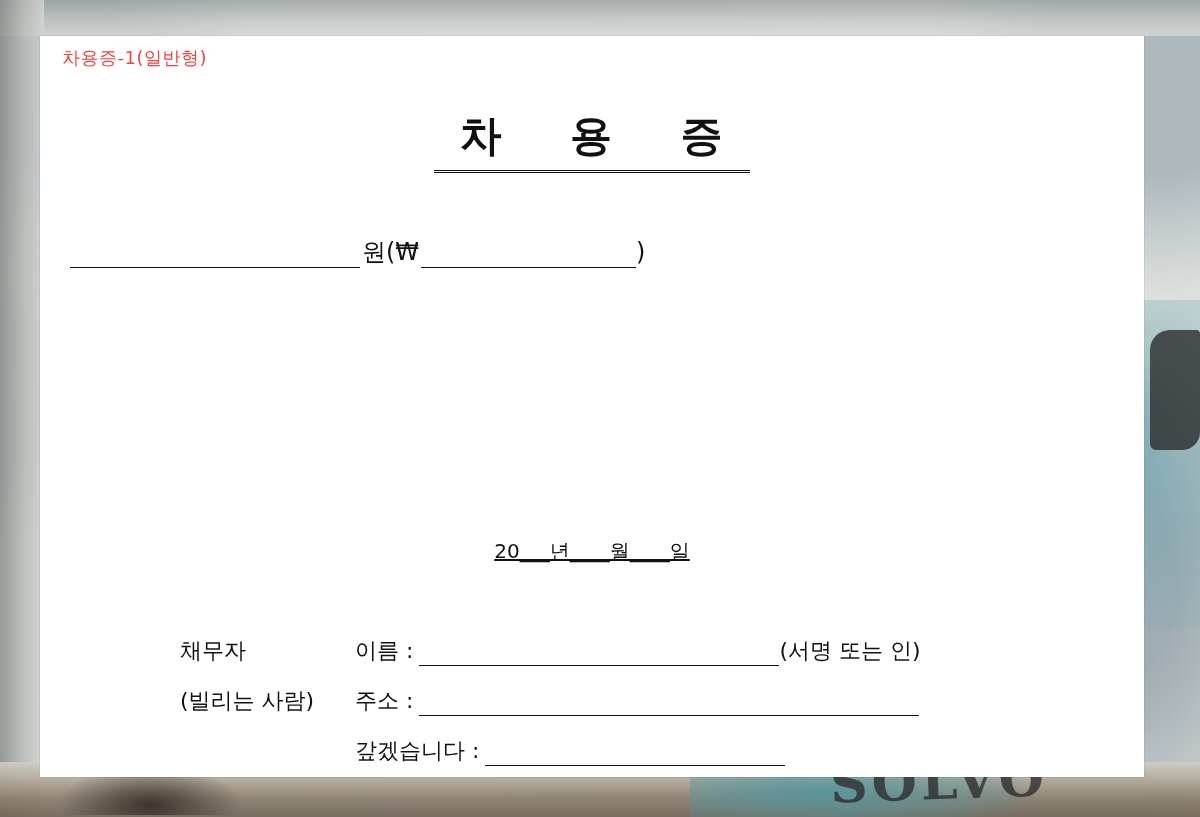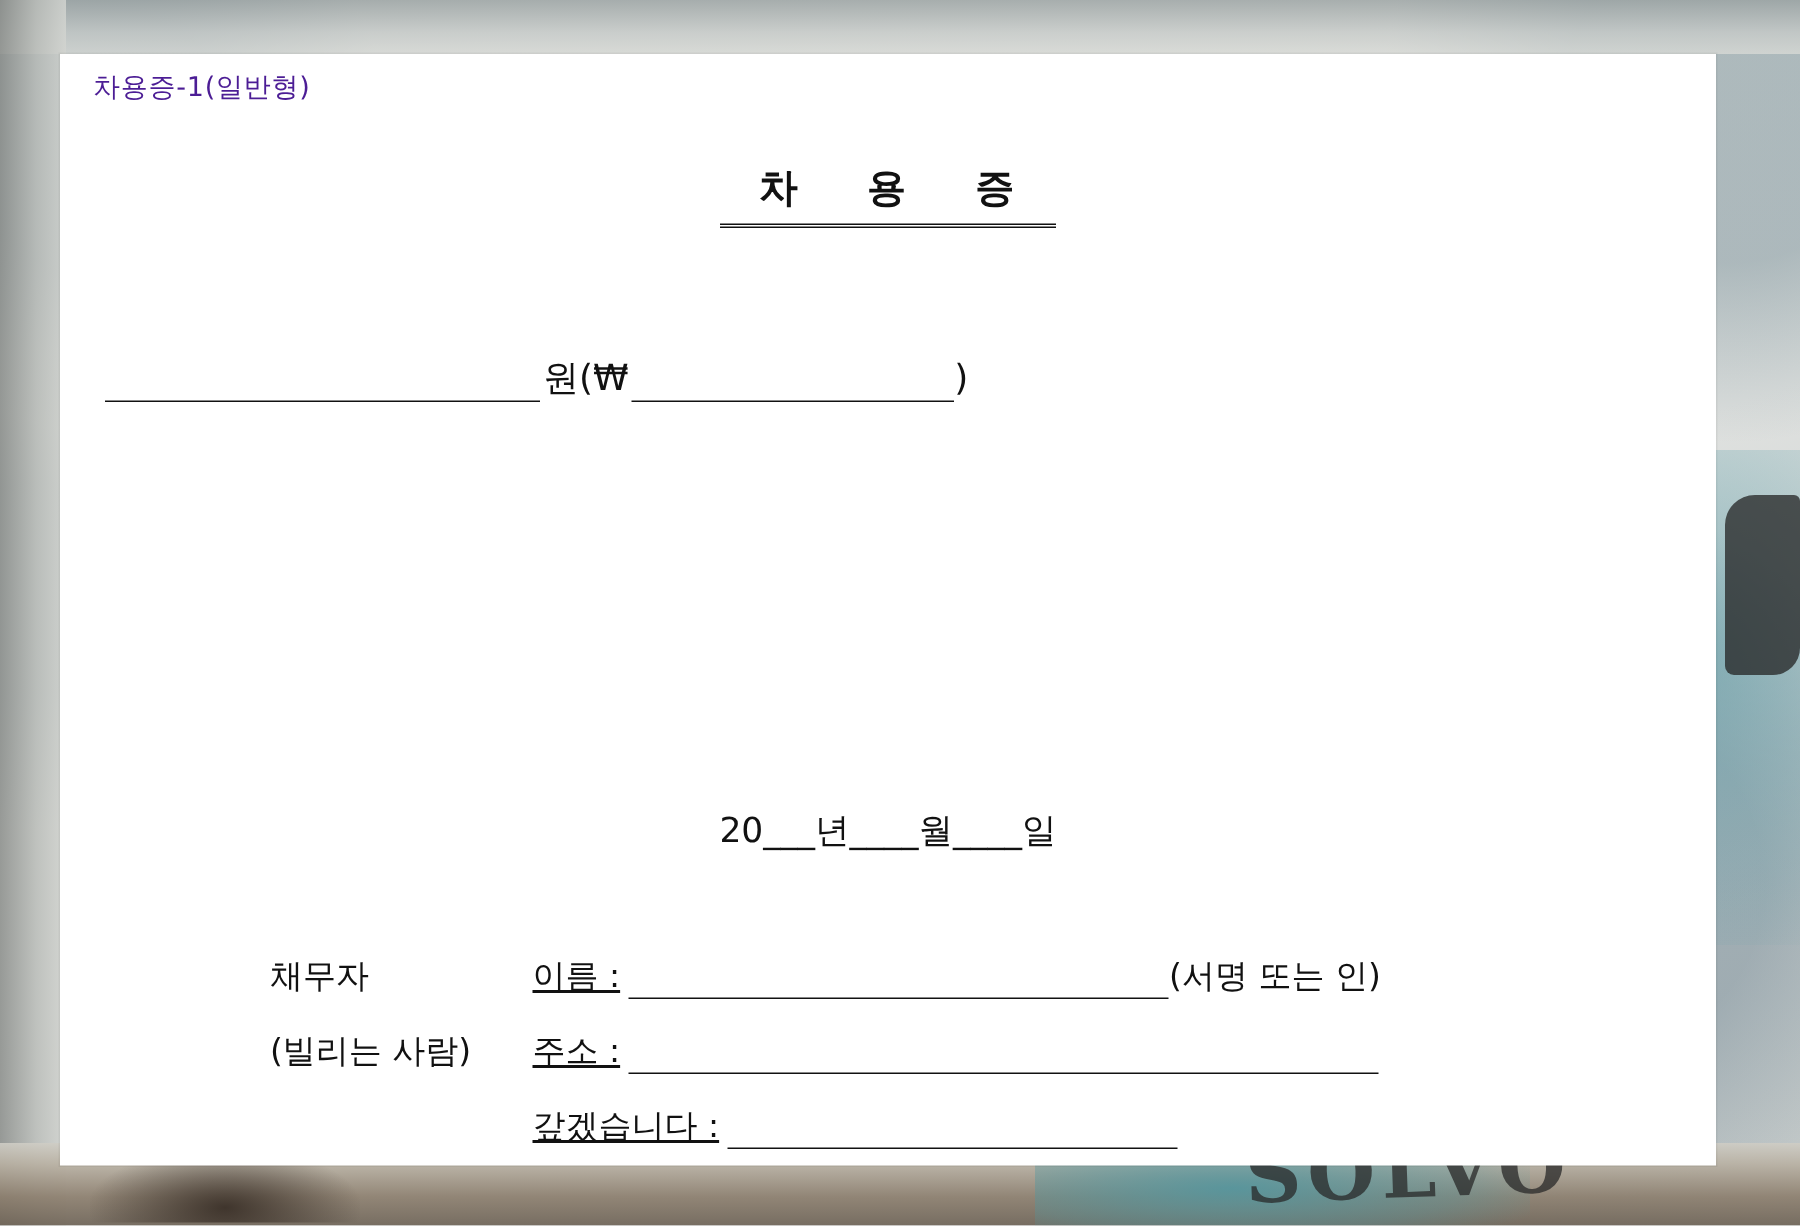"차용증-1(일반형)" .form-code { color: #4c1d95 -> #ef4444 }
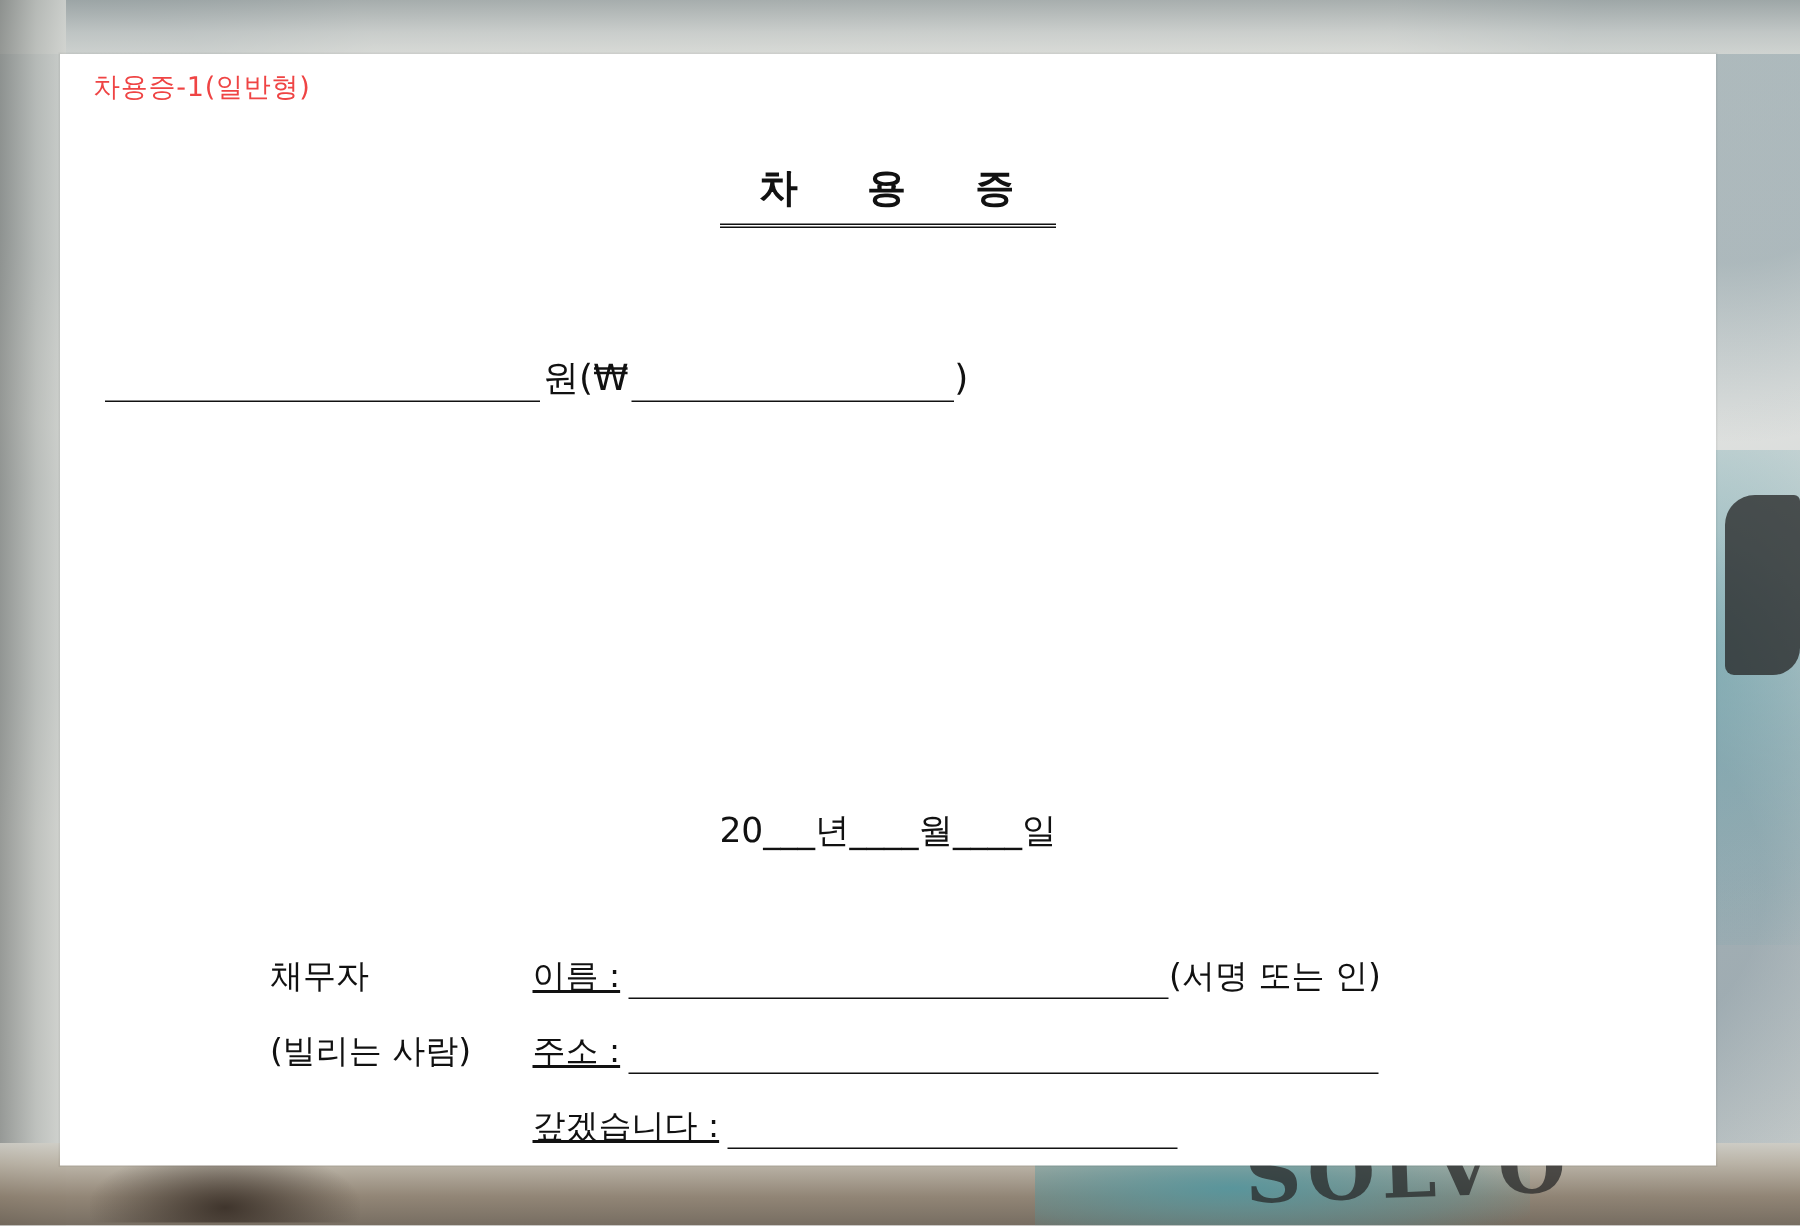"차 용 증" .doc-title { font-size: 26px -> 42px }
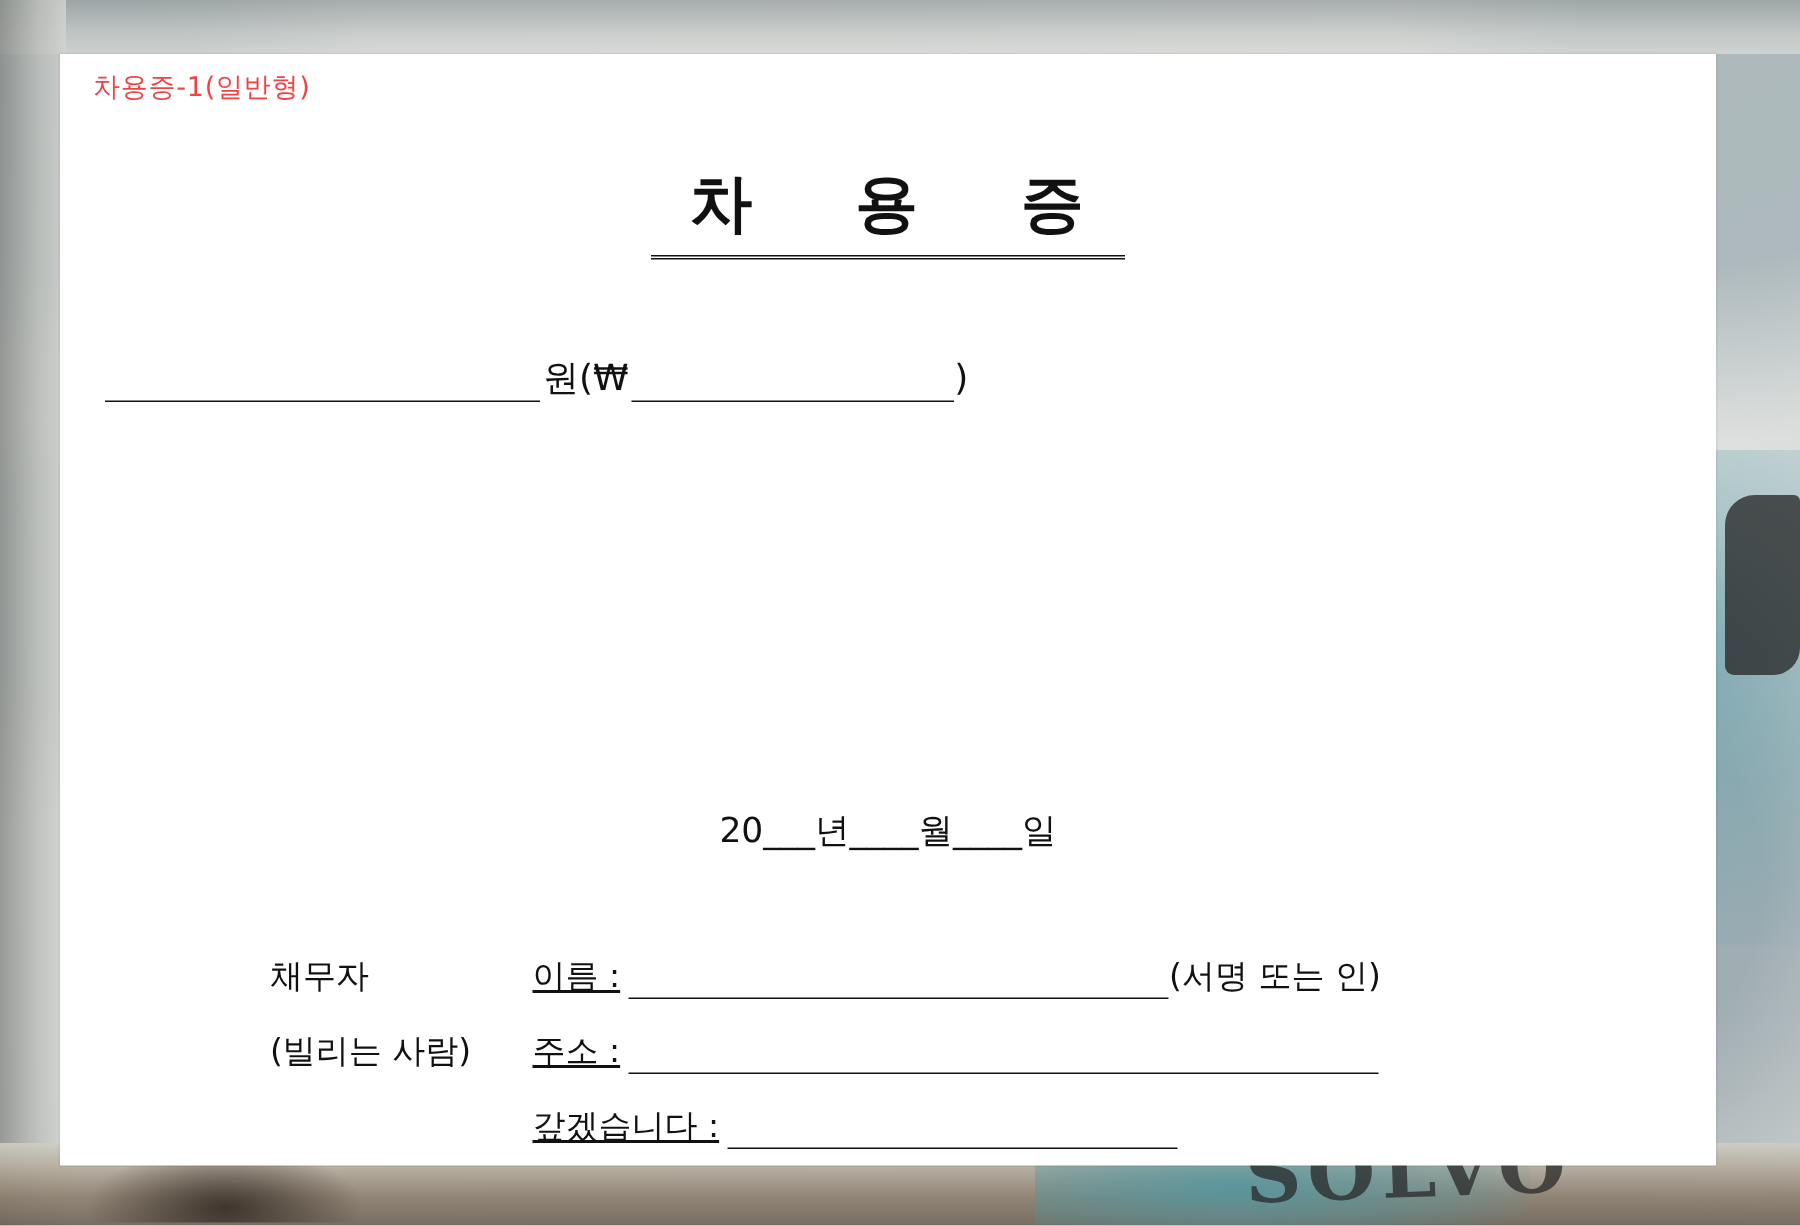"20___년____월____일" .date-line { font-size: 23px -> 20px; text-decoration: none -> underline }
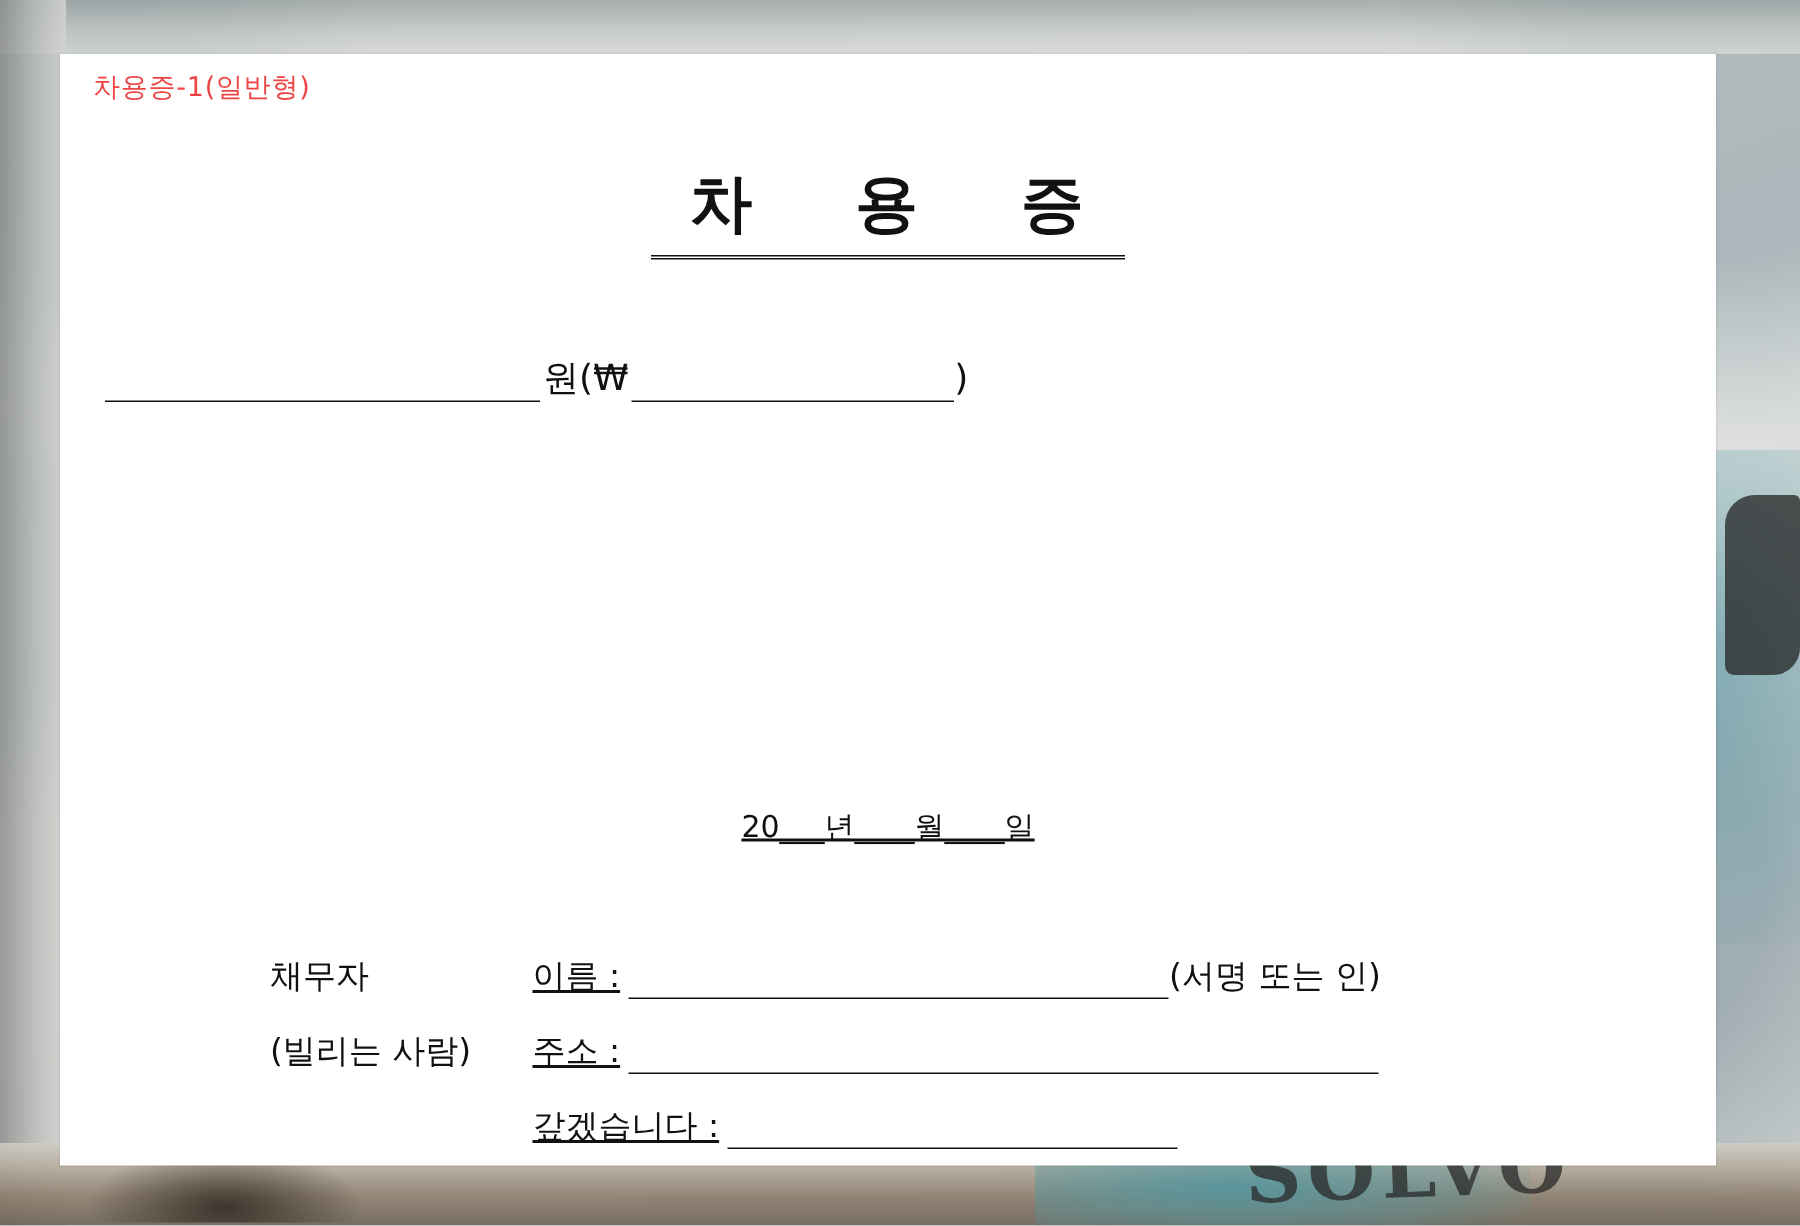"이름 :" .sign-field-label { text-decoration: underline -> none }
